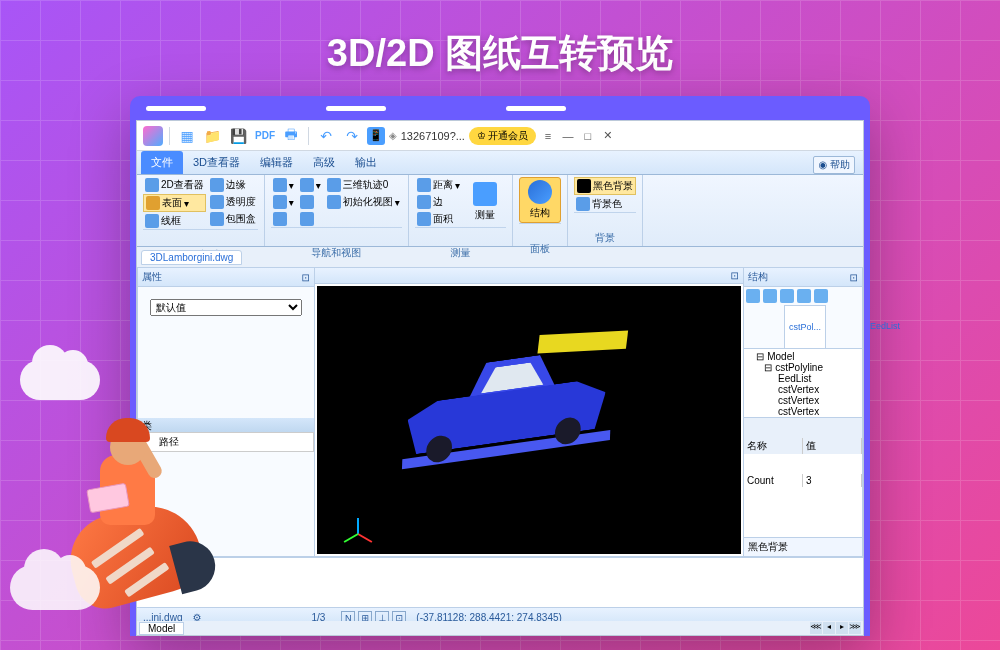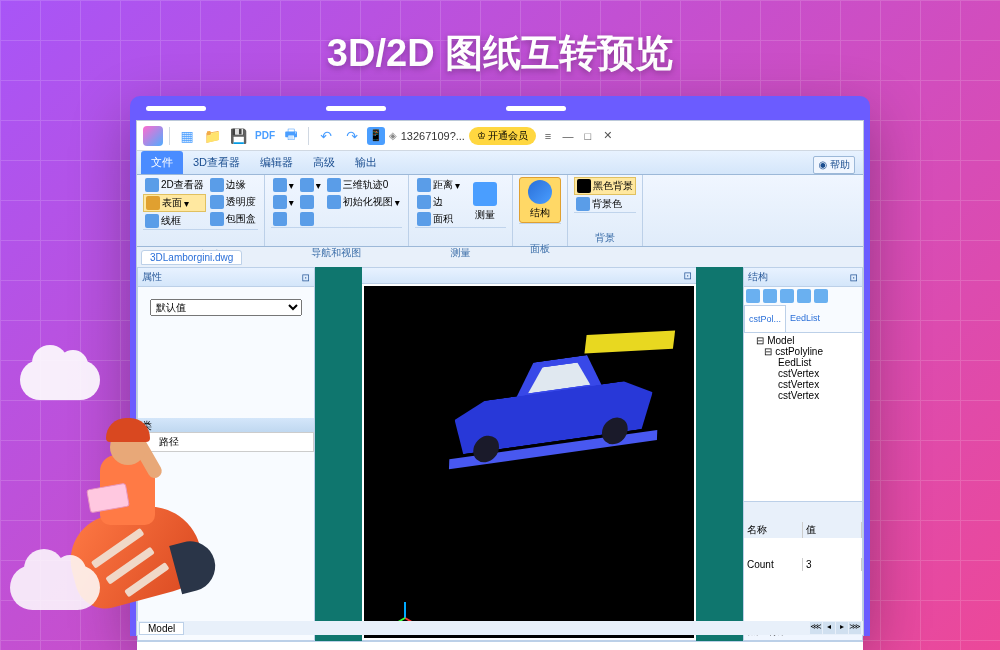"属性" .main-area { gap: 47px -> none; height: 374px -> 290px }
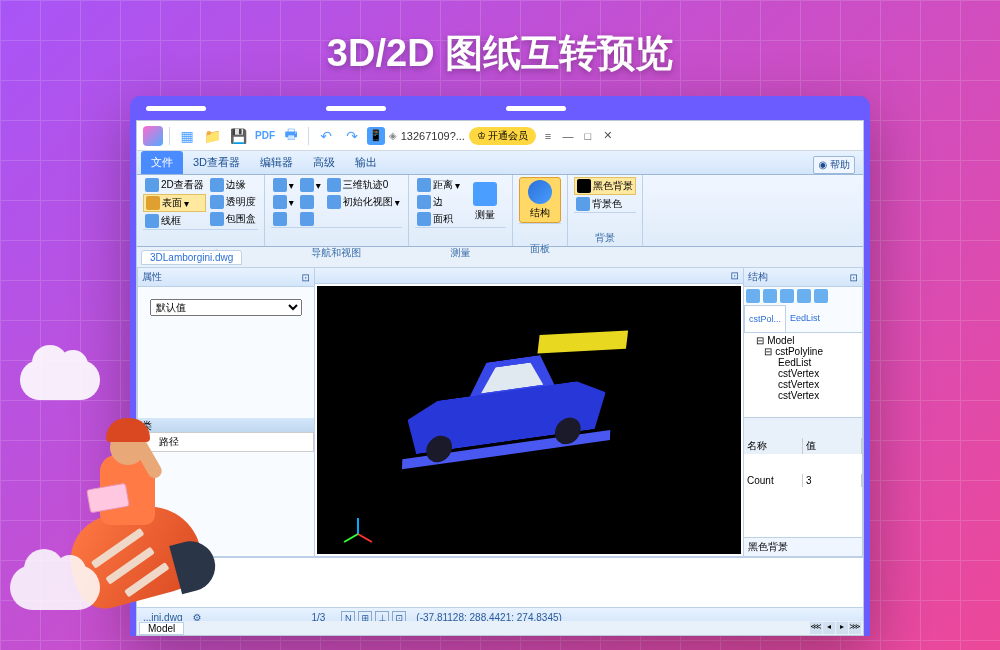"cstPol..." .struct-tab { margin-left: none -> 40px; padding: 8px 4px -> 16px 4px }
